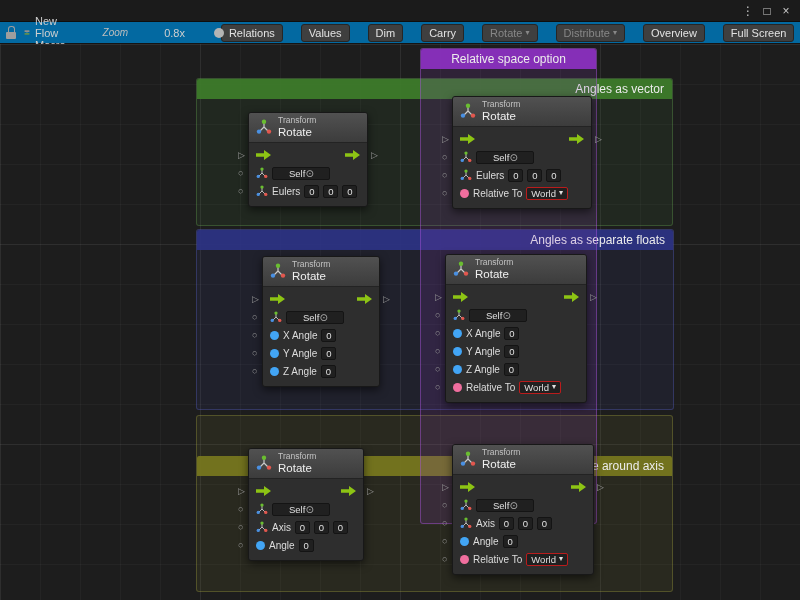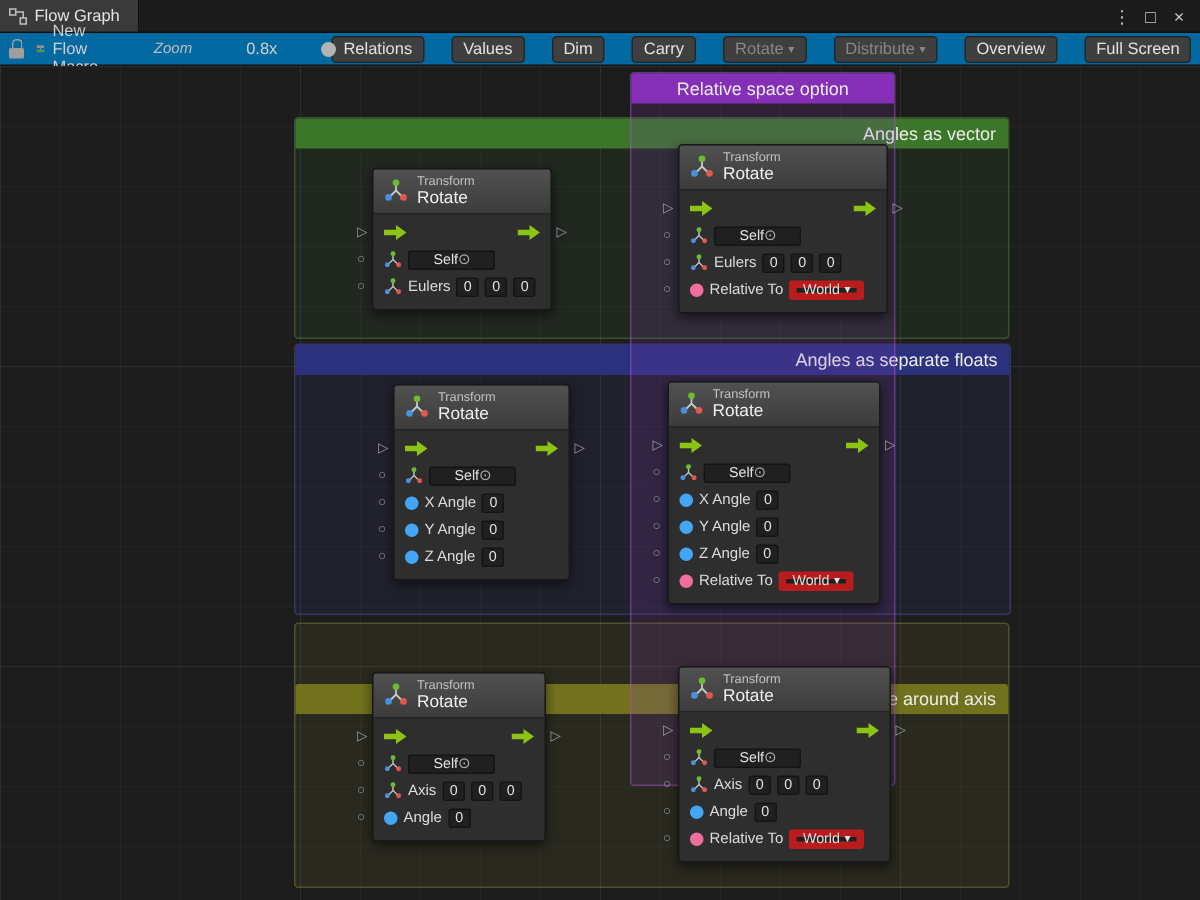"Flow Graph" div.tab { html: <div> <svg> <rect></rect> <rect></rect> <path></path> </svg> <span>Flow Graph</span> </div> -> none }
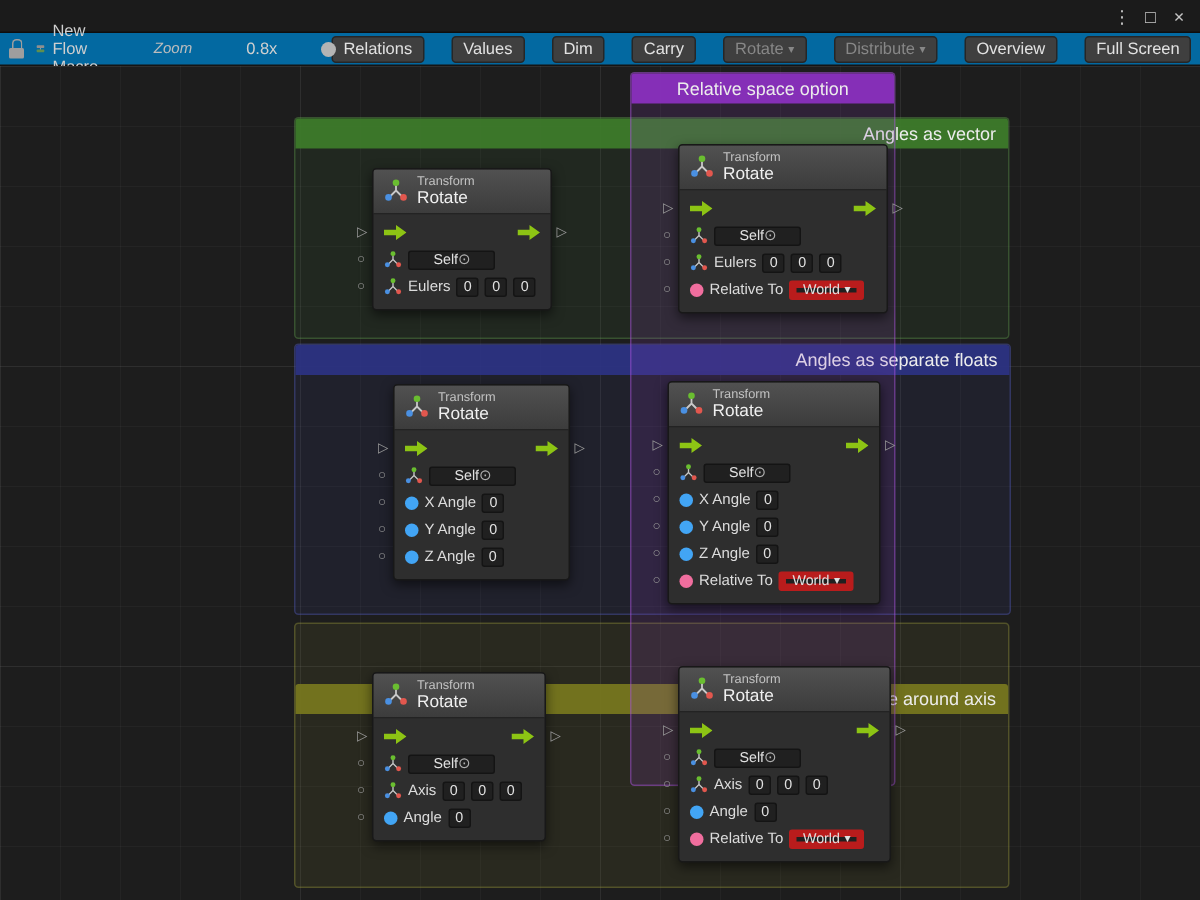"World" .dd { border: 5px solid #b91c1c -> 1px solid #b91c1c }
